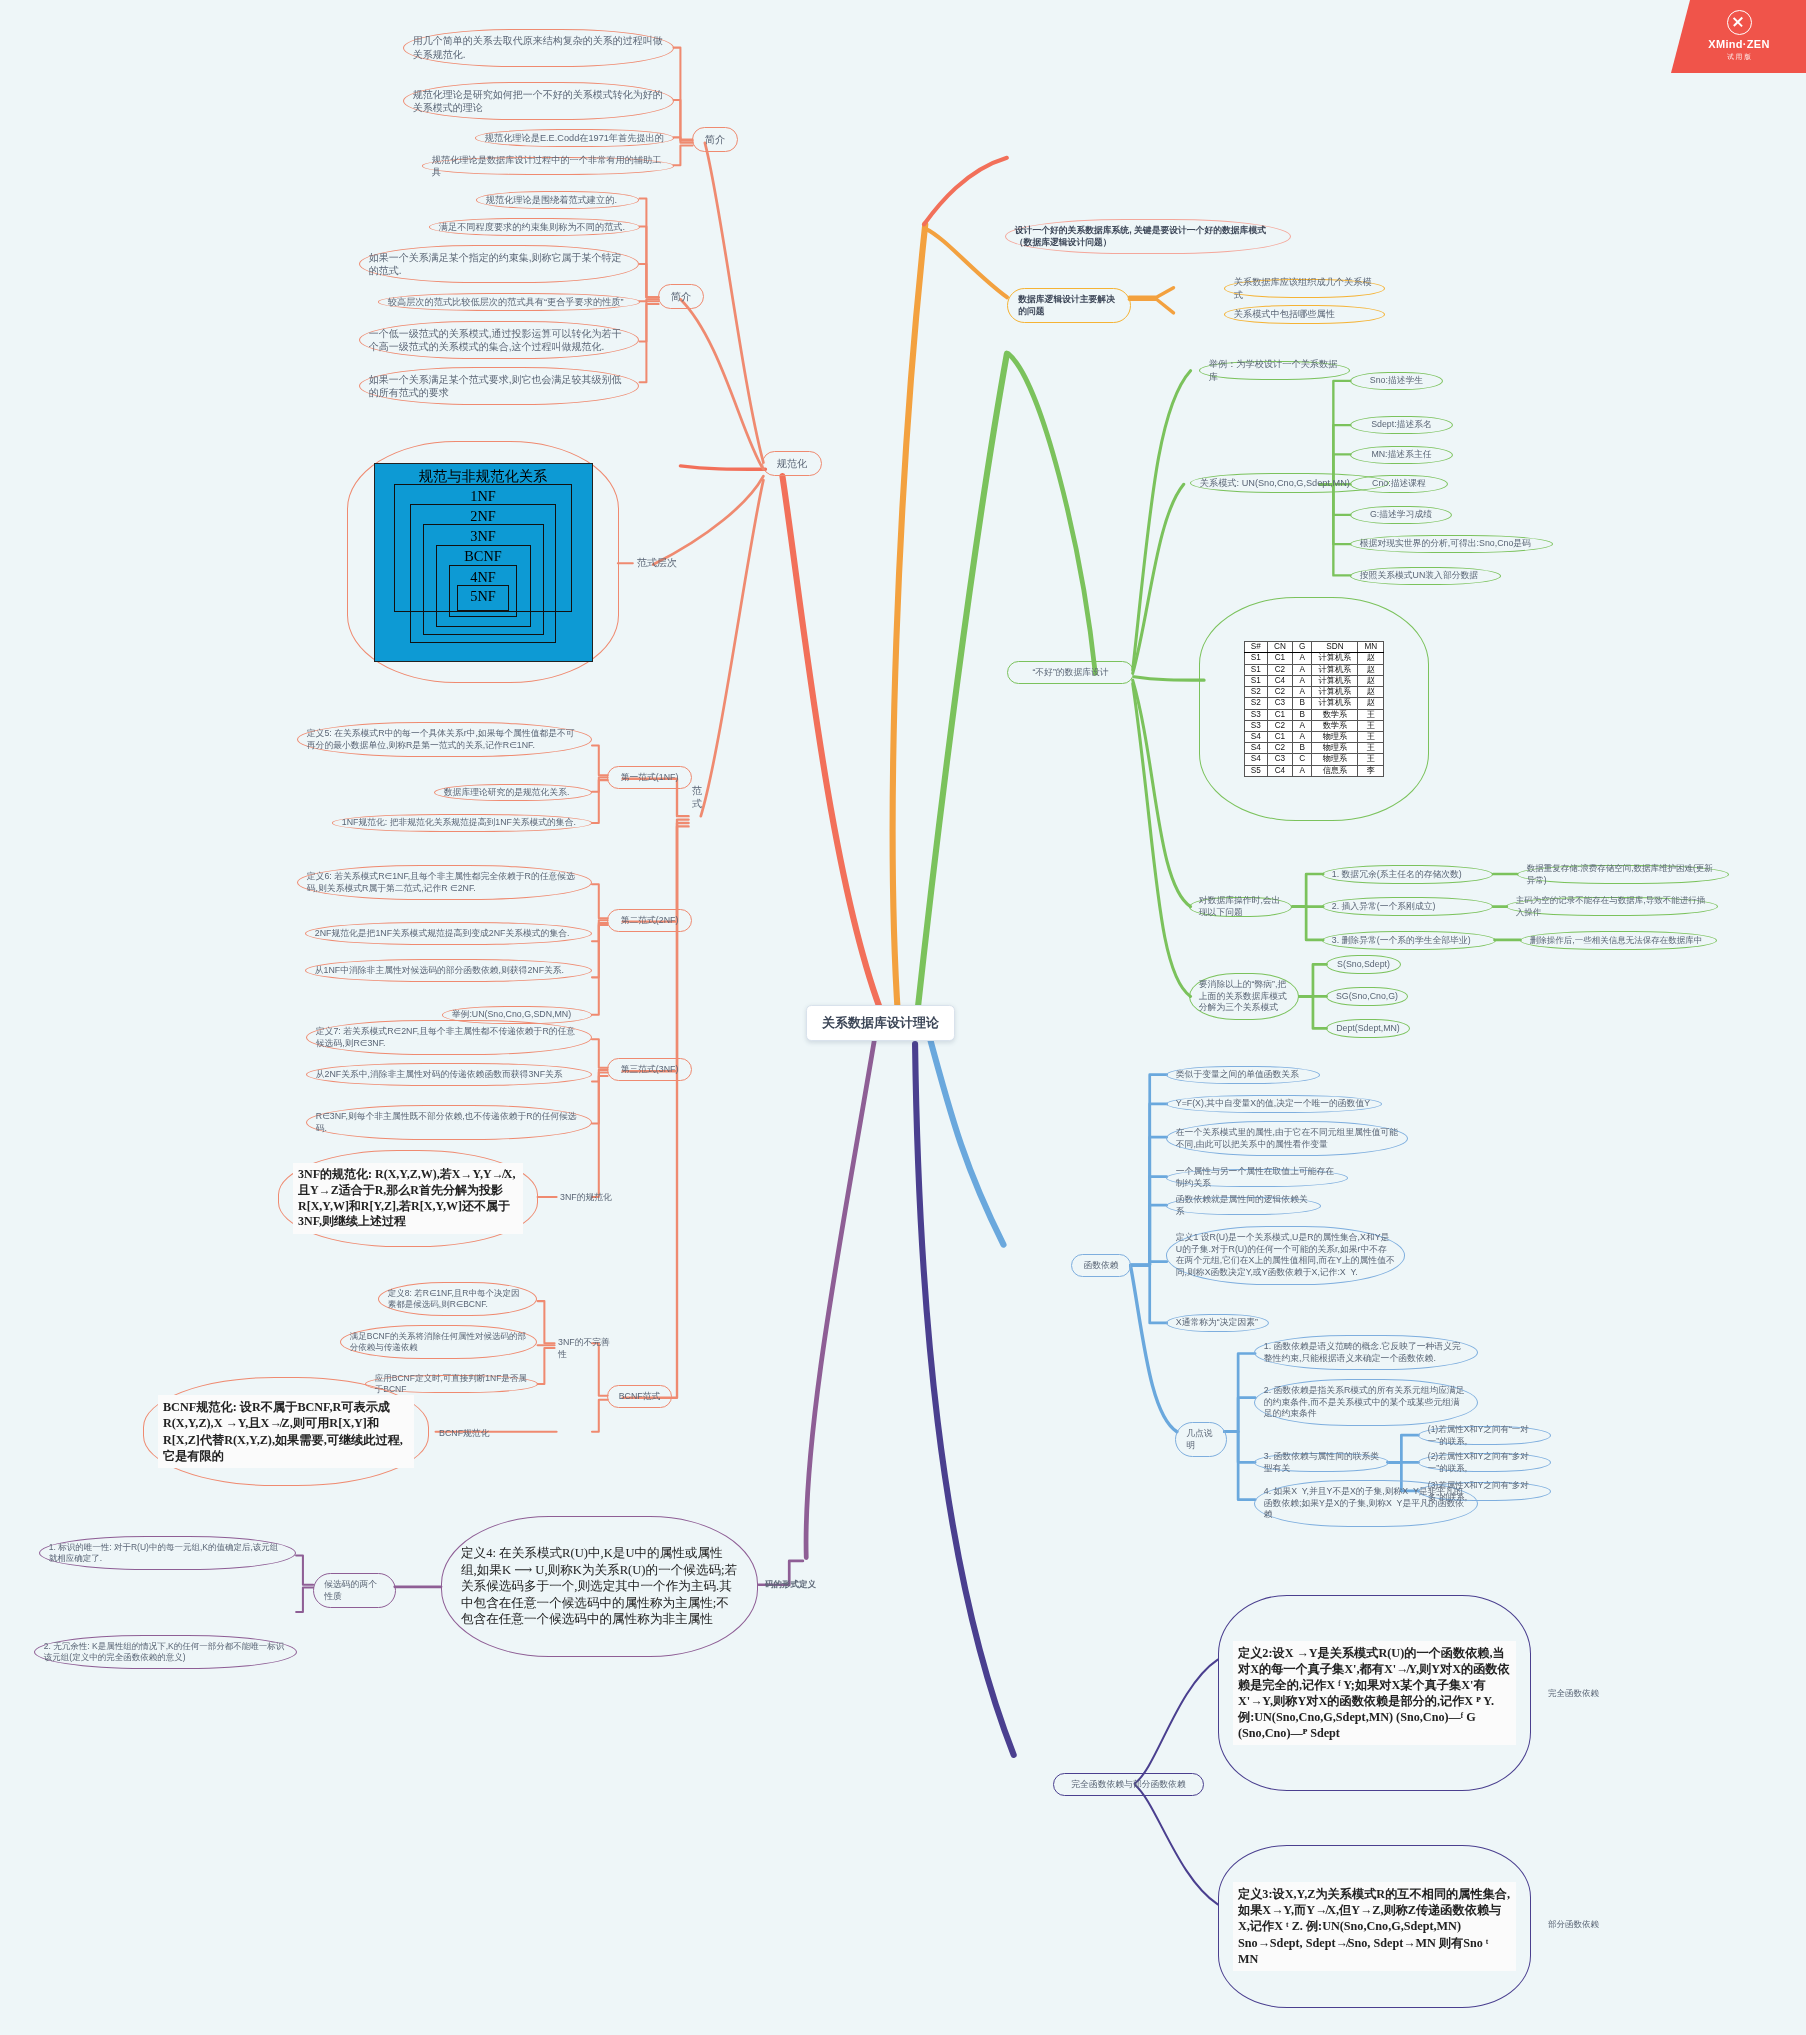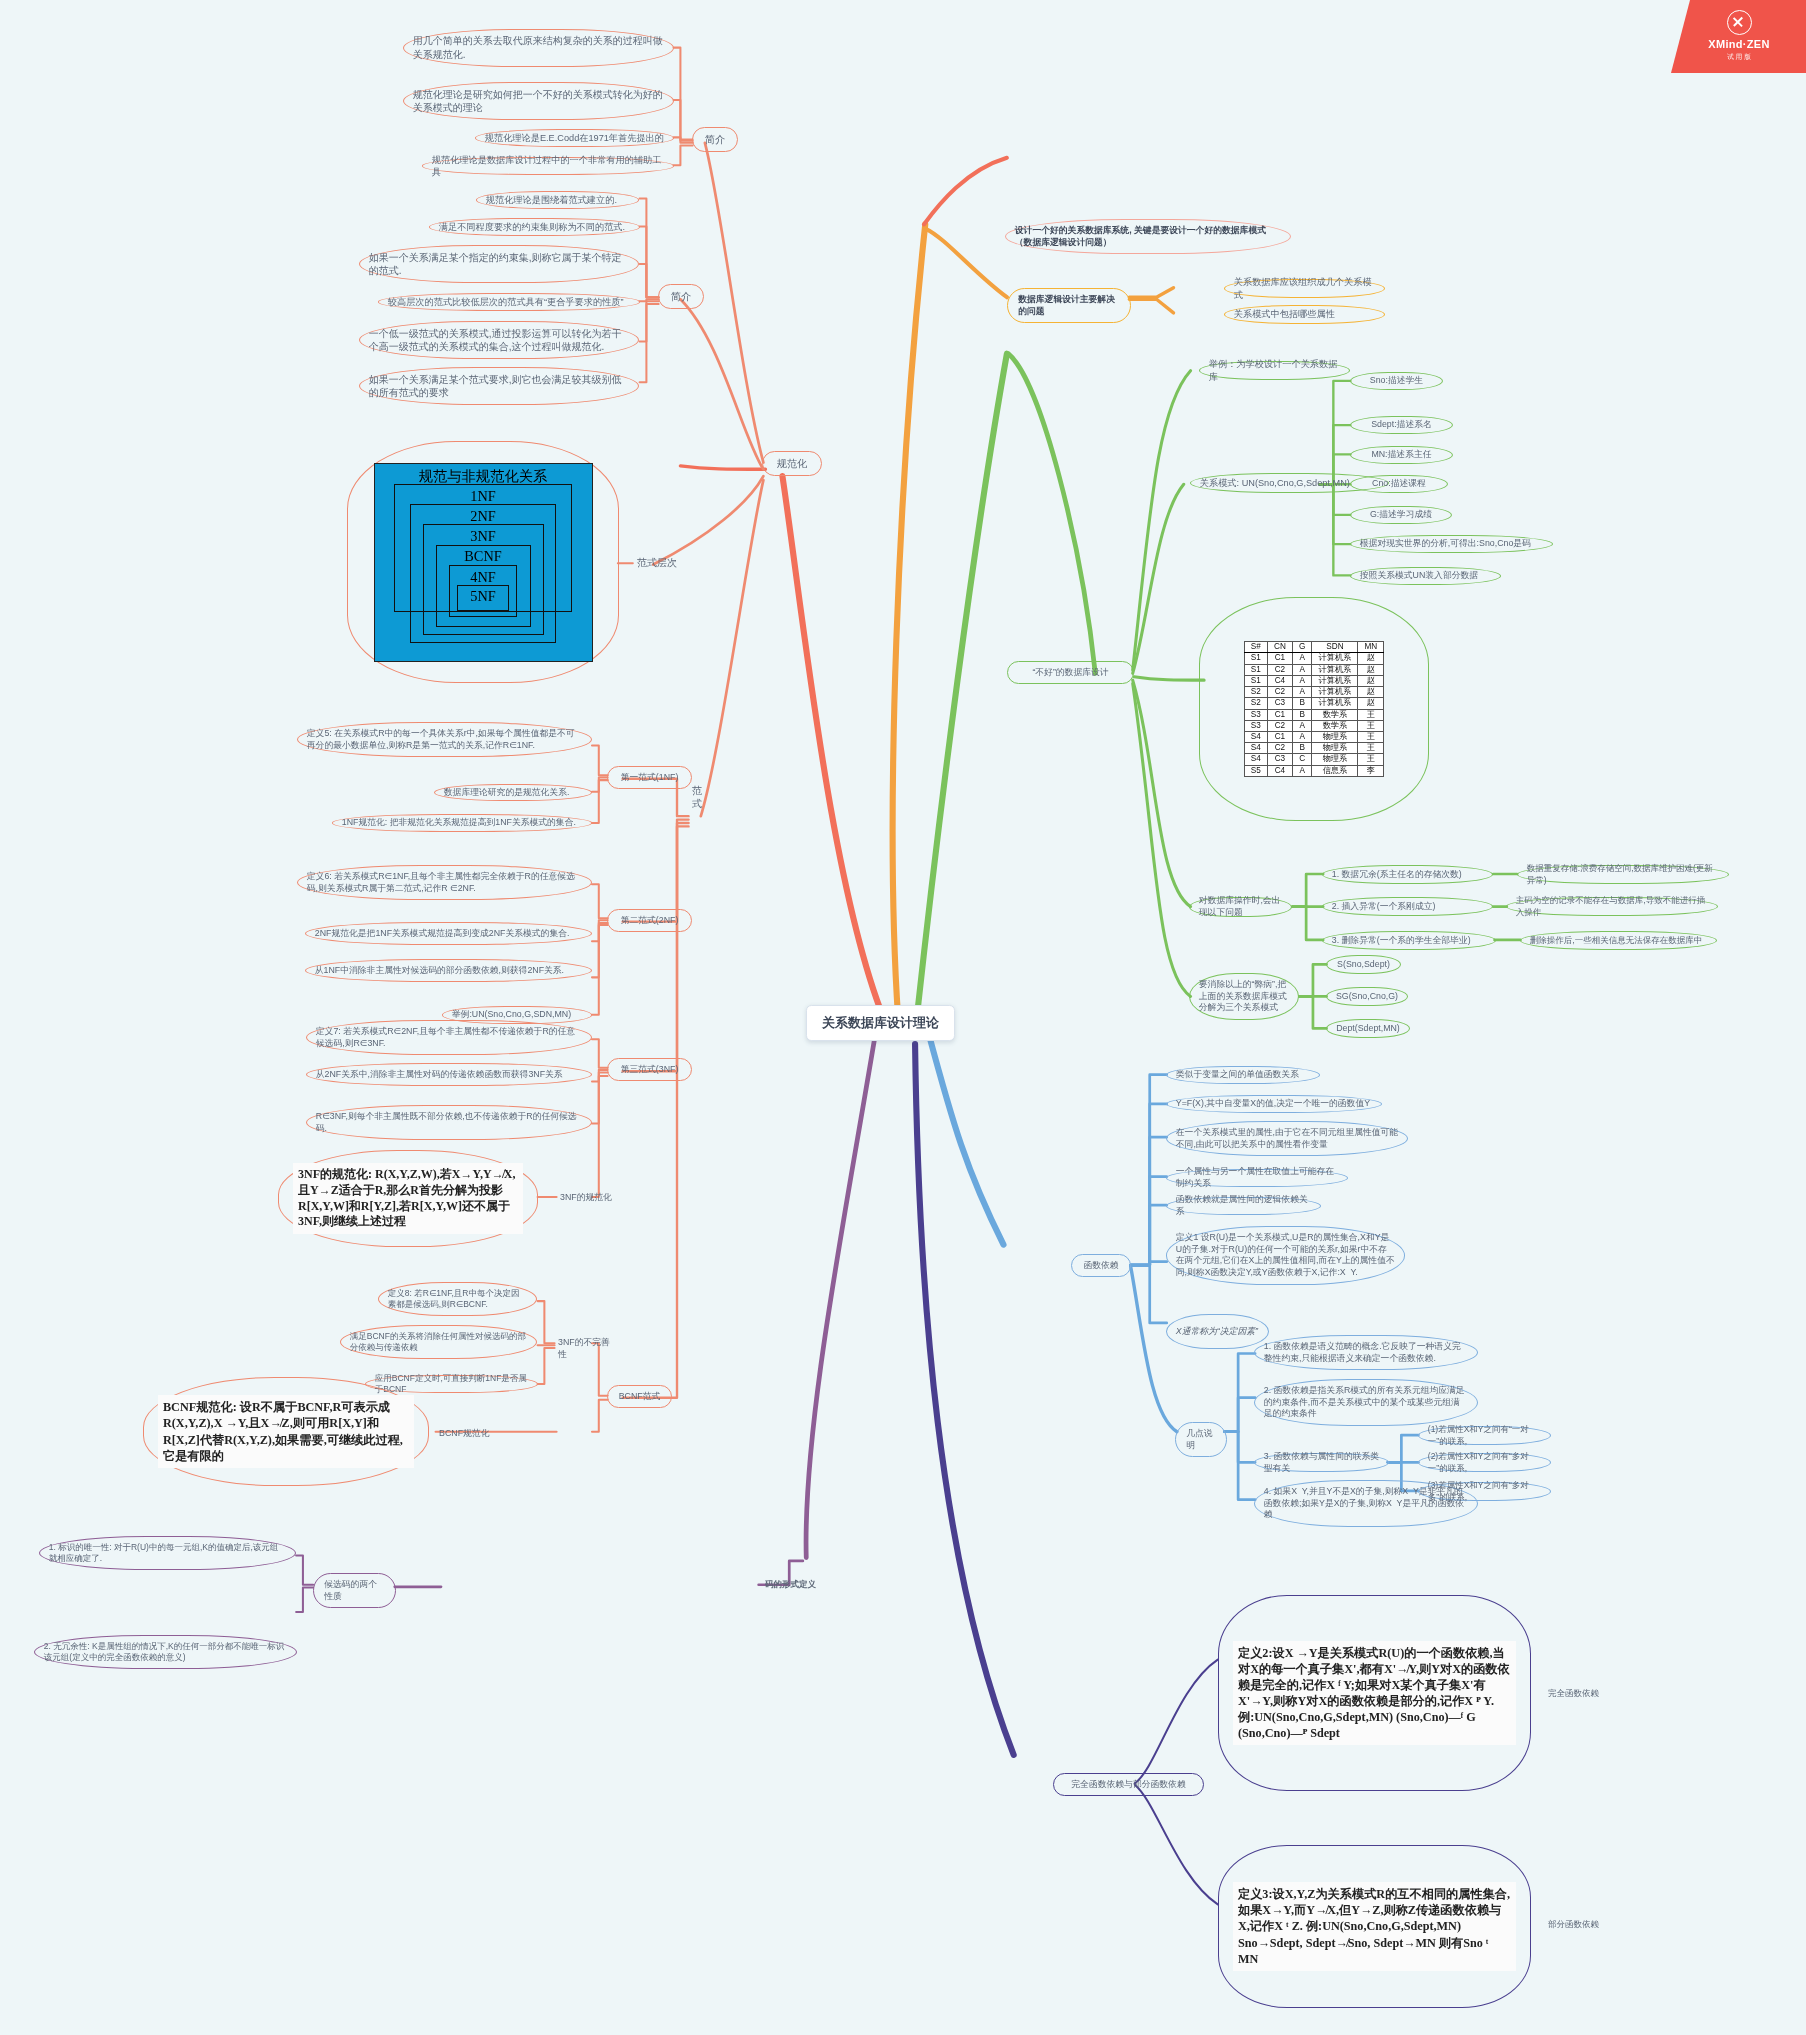"X通常称为“决定因素”" div.node { font-style: italic -> none; height: 35px -> 18px }
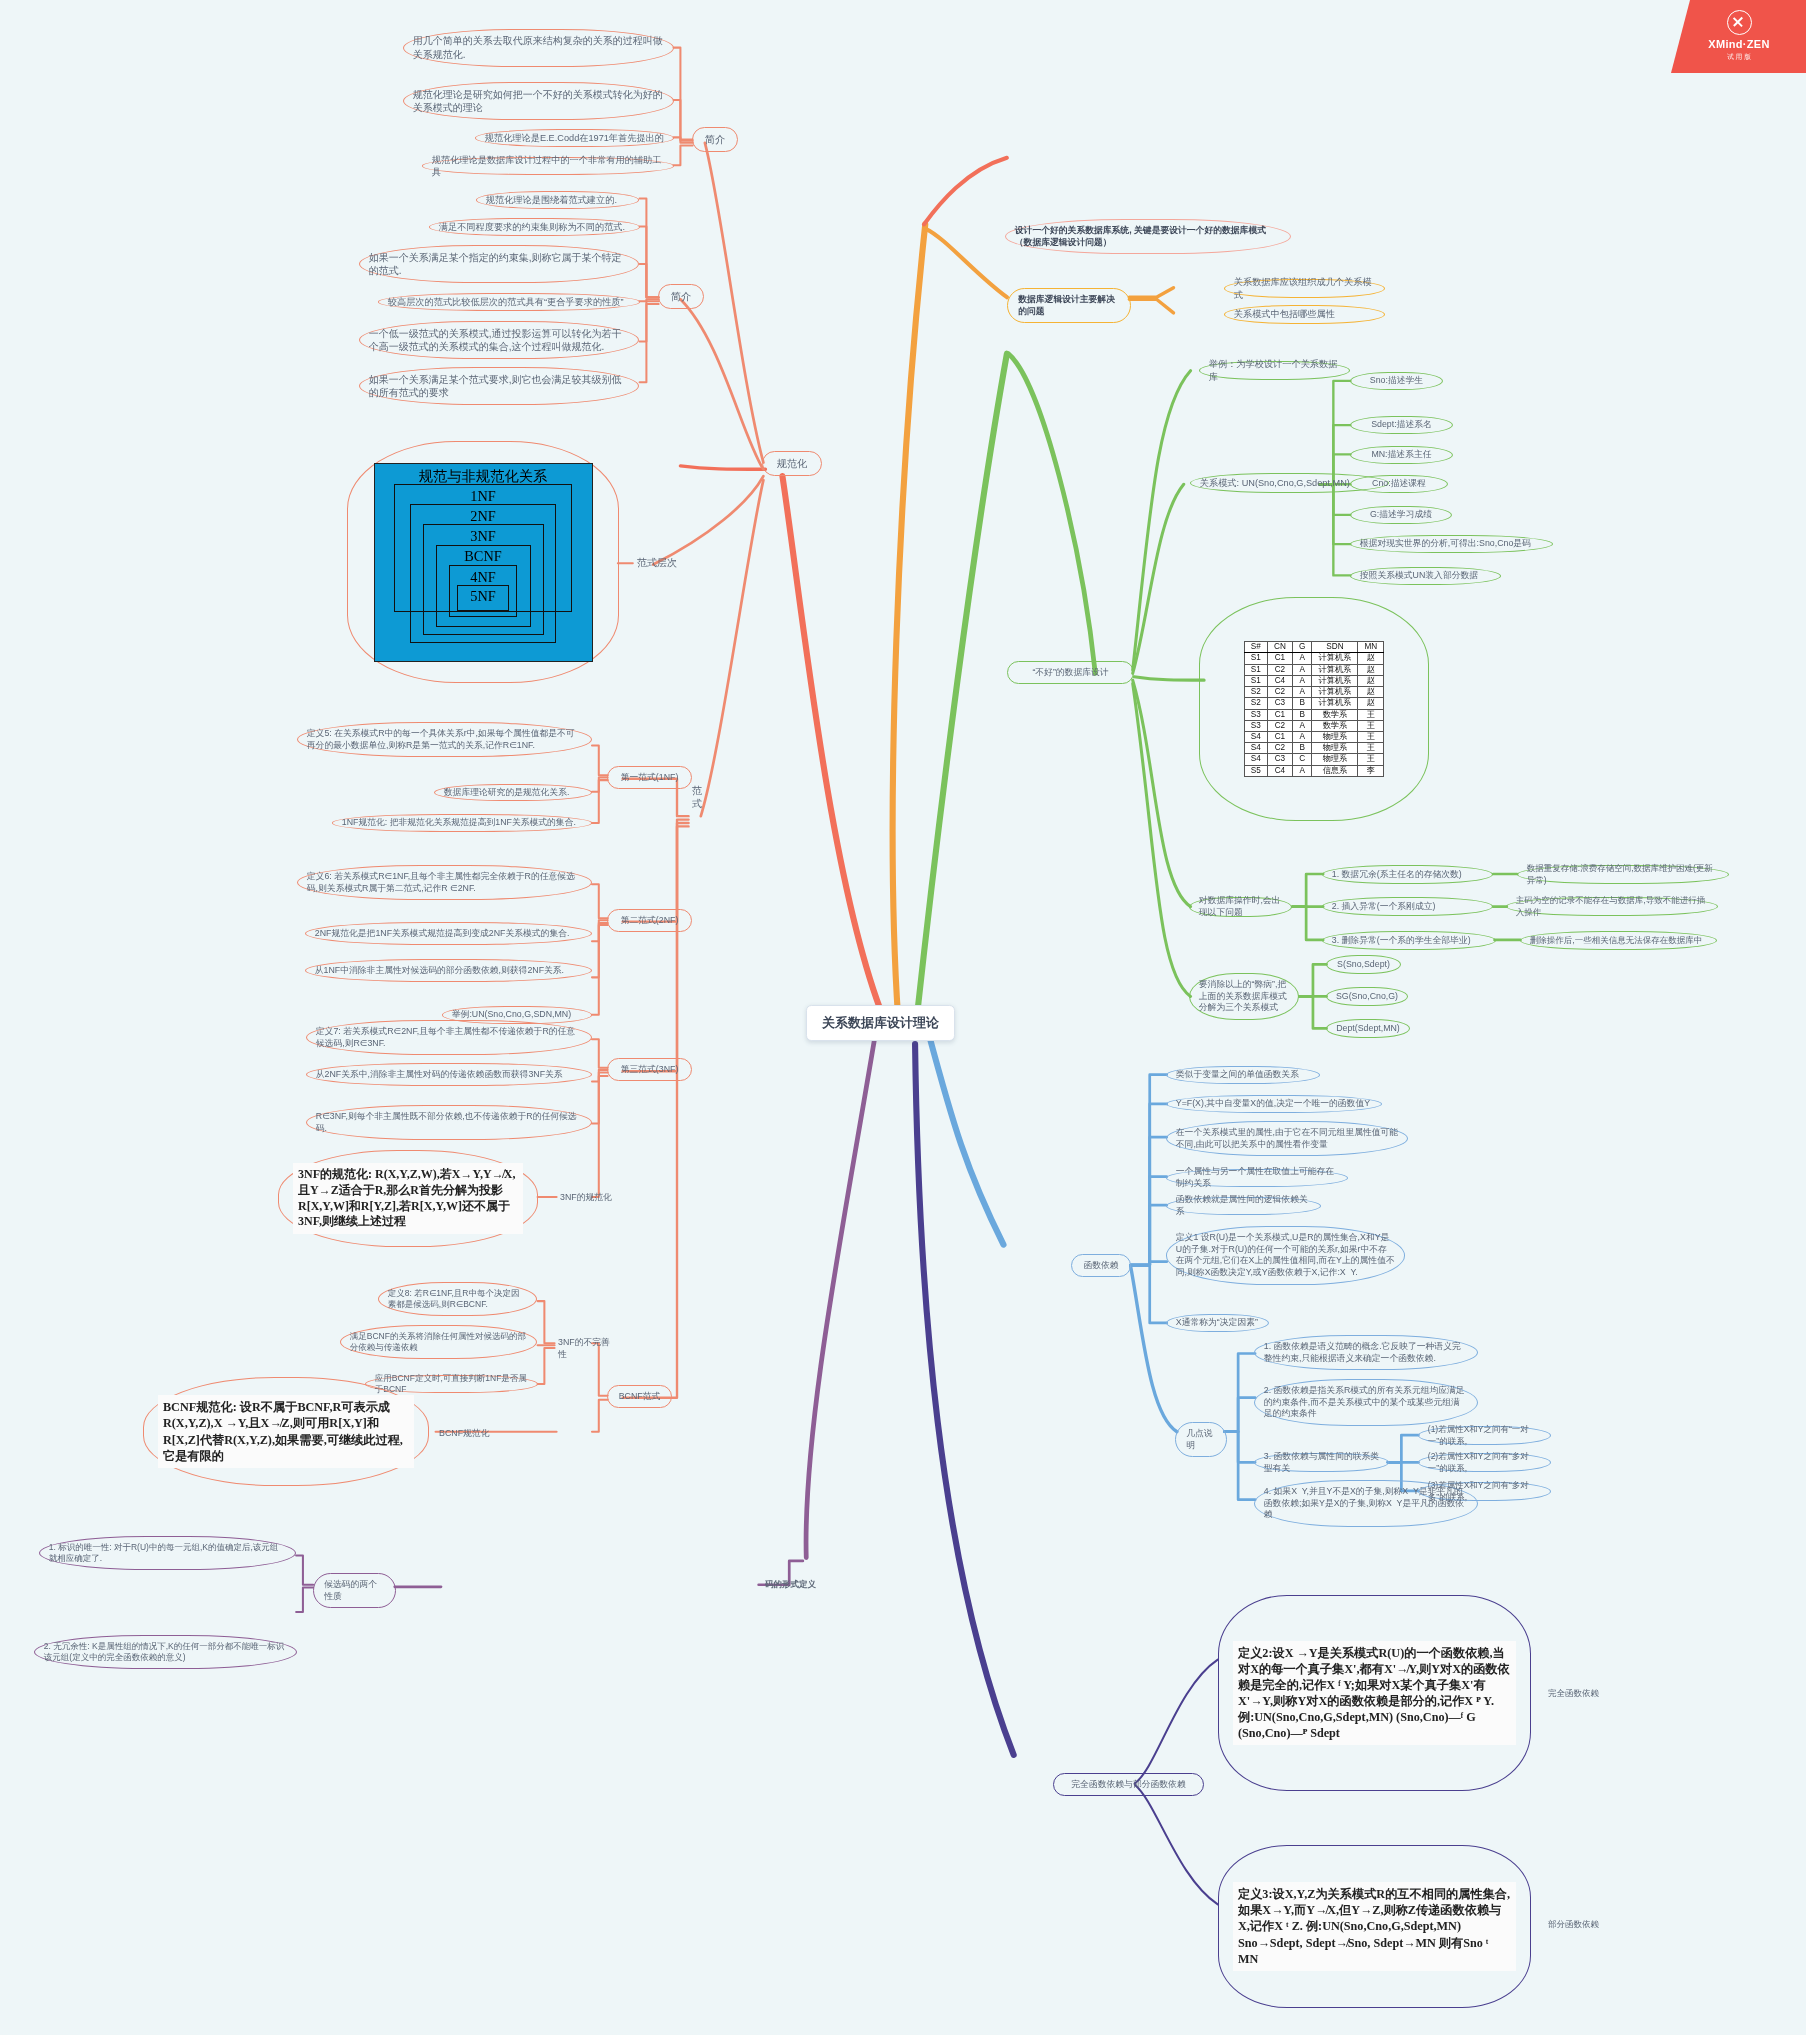"定义4: 在关系模式R(U)中,K是U中的属性或属性组,如果K ⟶" div.serif-wrap { html: none -> <div> <span>定义4: 在关系模式R(U)中,K是U中的属性或属性组,如果K ⟶ U,则称K为关系R(U)的一个候选码;若关系候选码多于一个,则选定其中一个作为主码.其中包含在任意一个候选码中的属性称为主属性;不包含在任意一个候选码中的属性称为非主属性</span> </div> }
